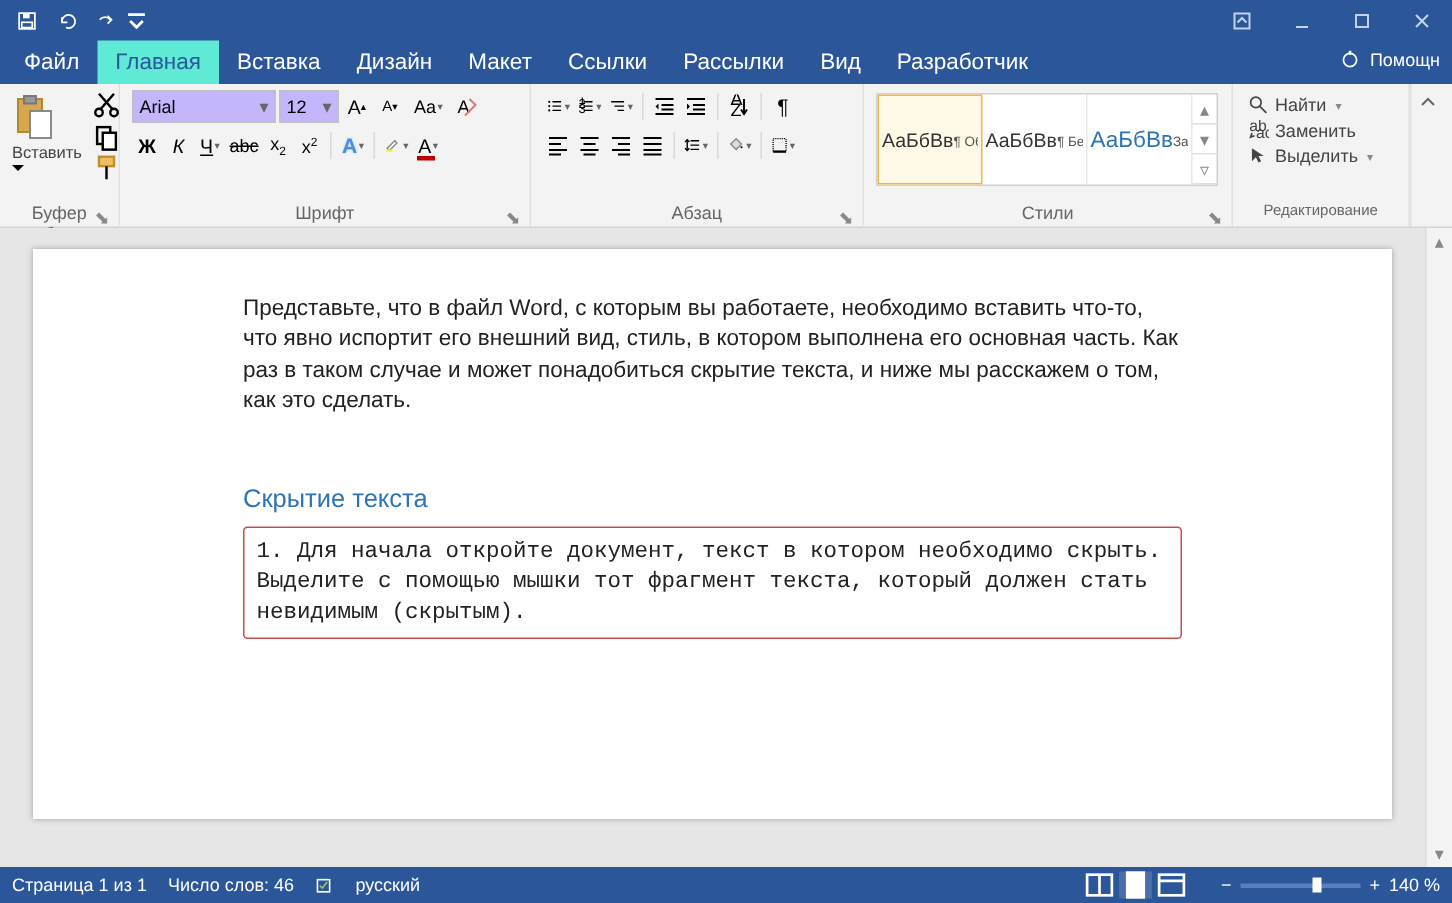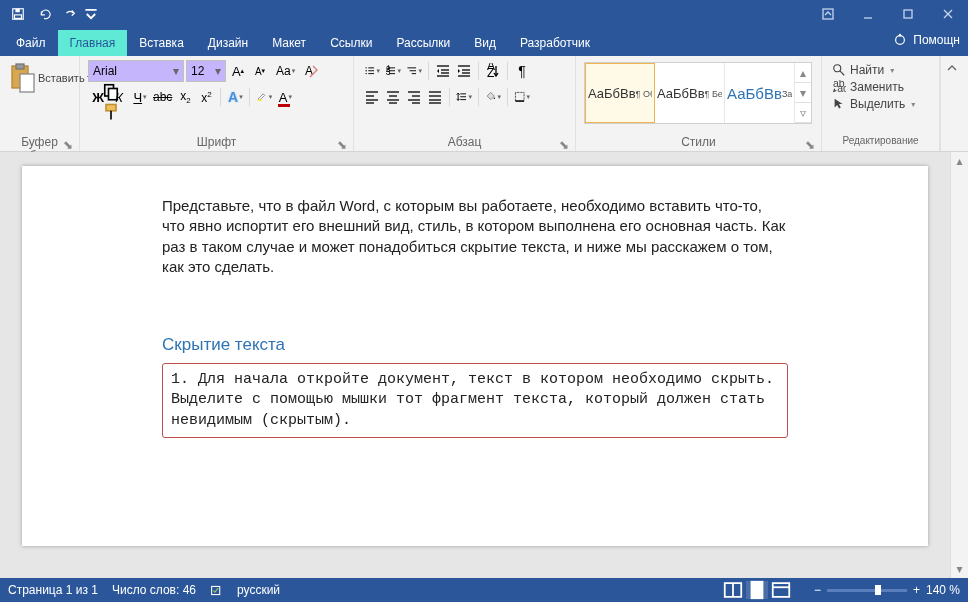"Файл" .tab { font-size: 12px -> 15px }
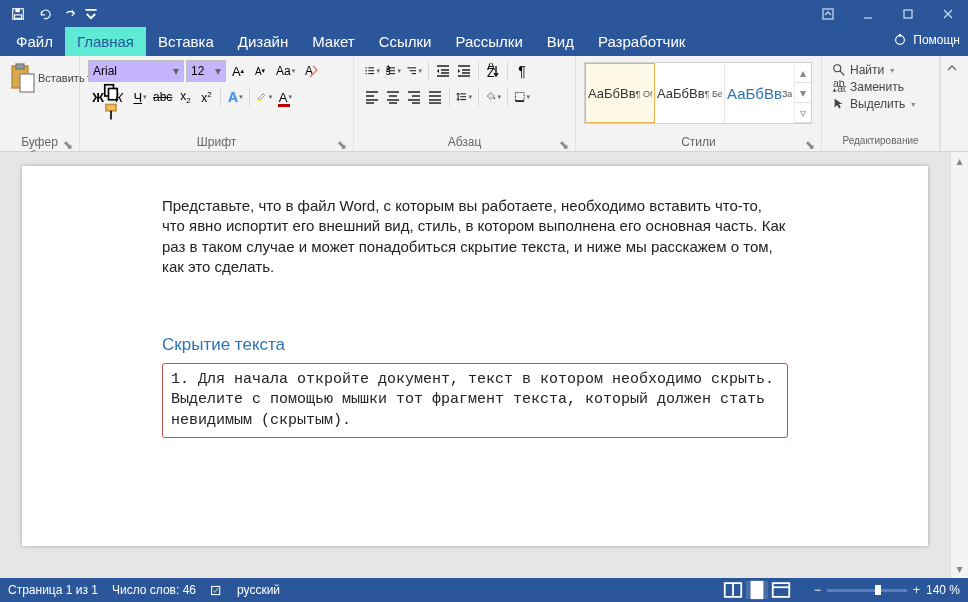"Вставить" .big-btn { align-items: center -> flex-start; flex-direction: row -> column }
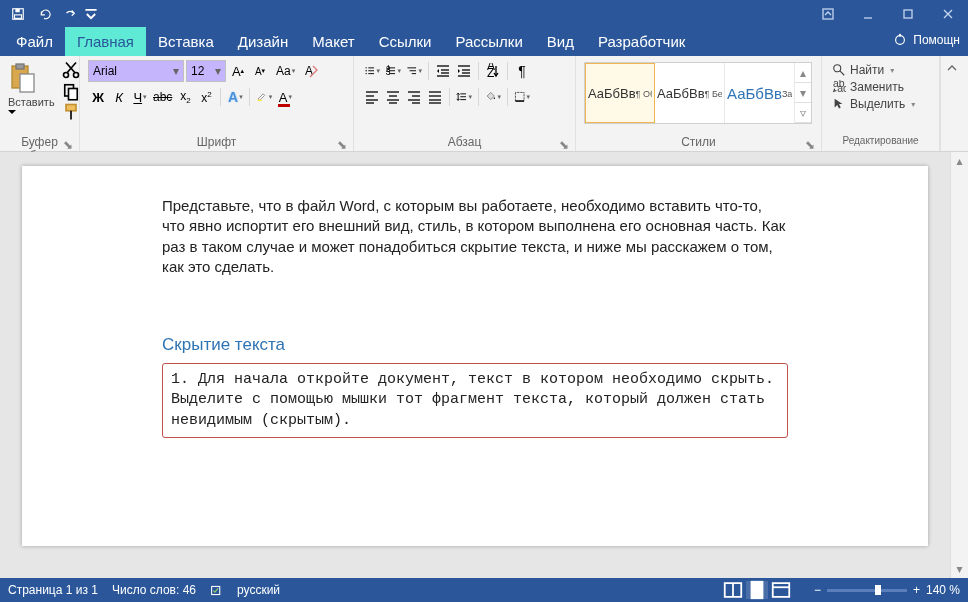"Скрытие текста" .heading { margin-top: 58px -> 46px }
